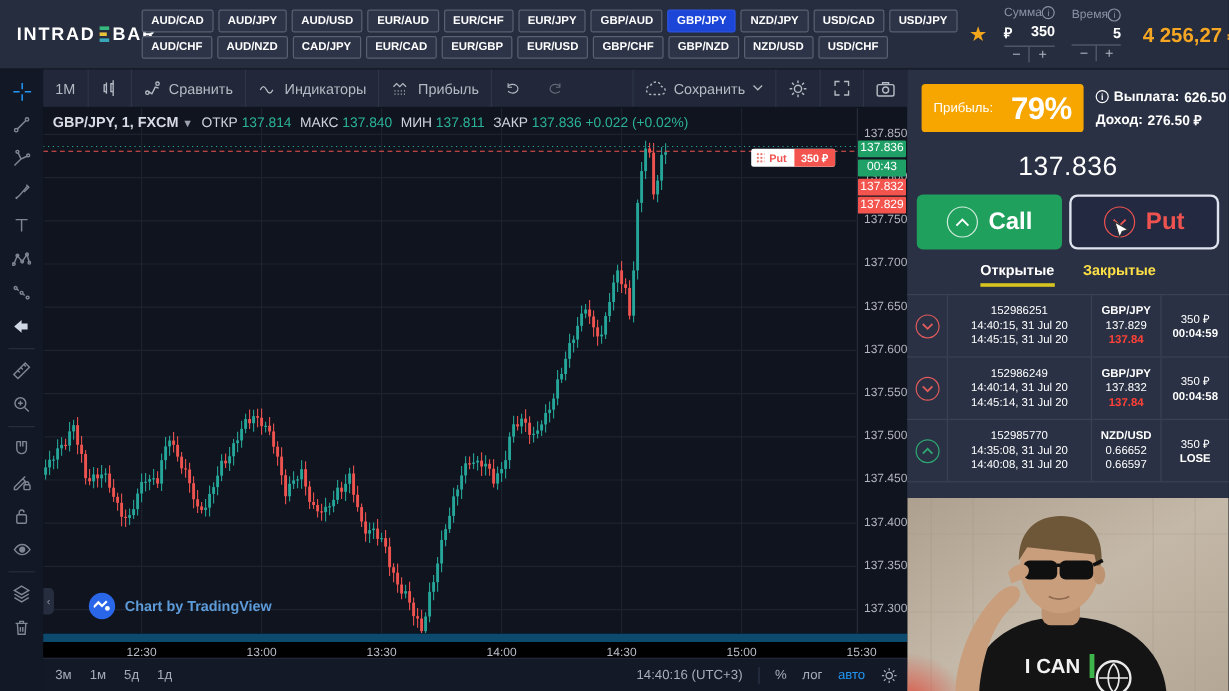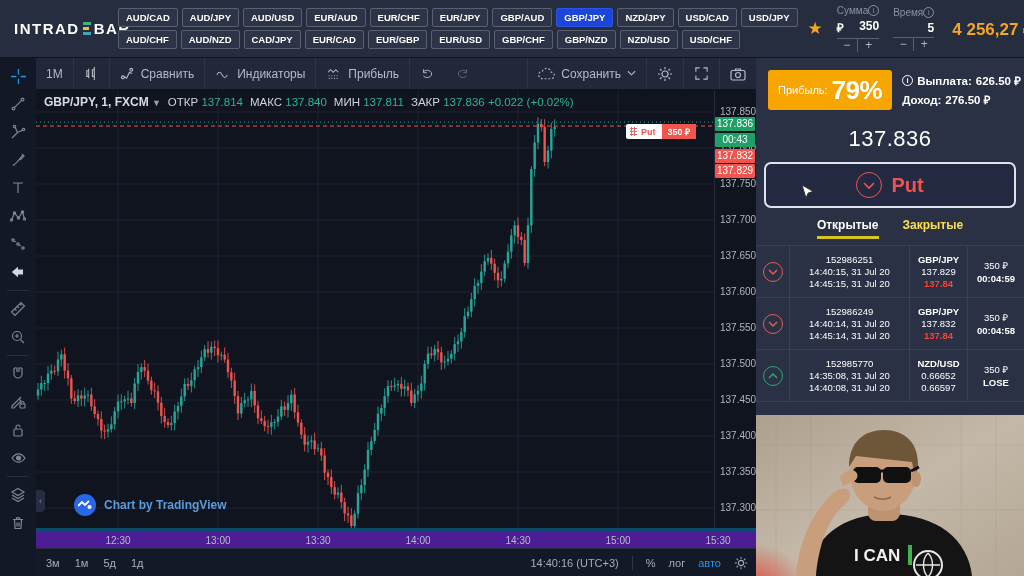"Прибыль:" #profit-box { gap: 4px -> 15px }
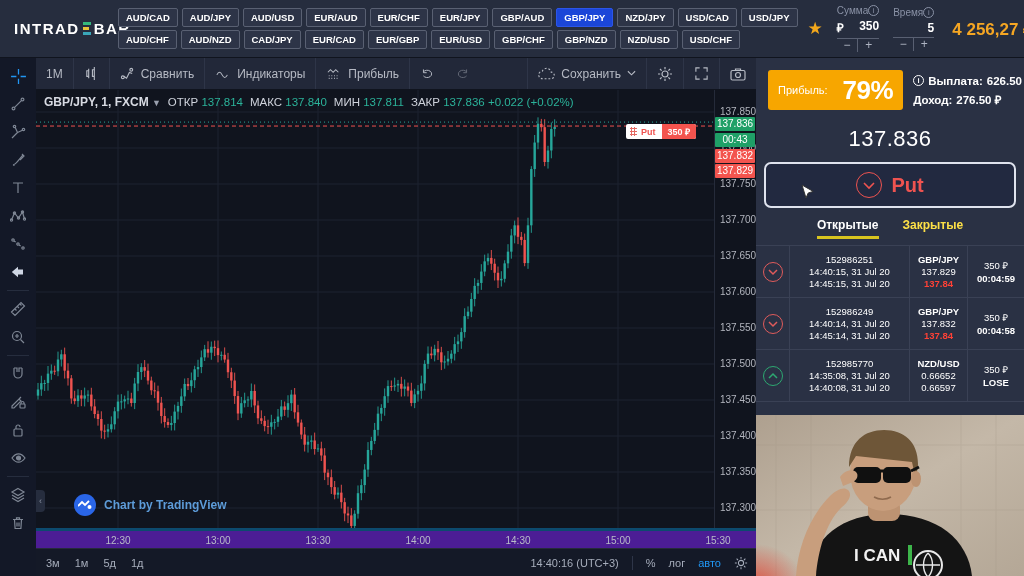"Call" div.cta { html: none -> <div> <span> <svg> <path></path> </svg> </span> <span>Call</span> </div> }
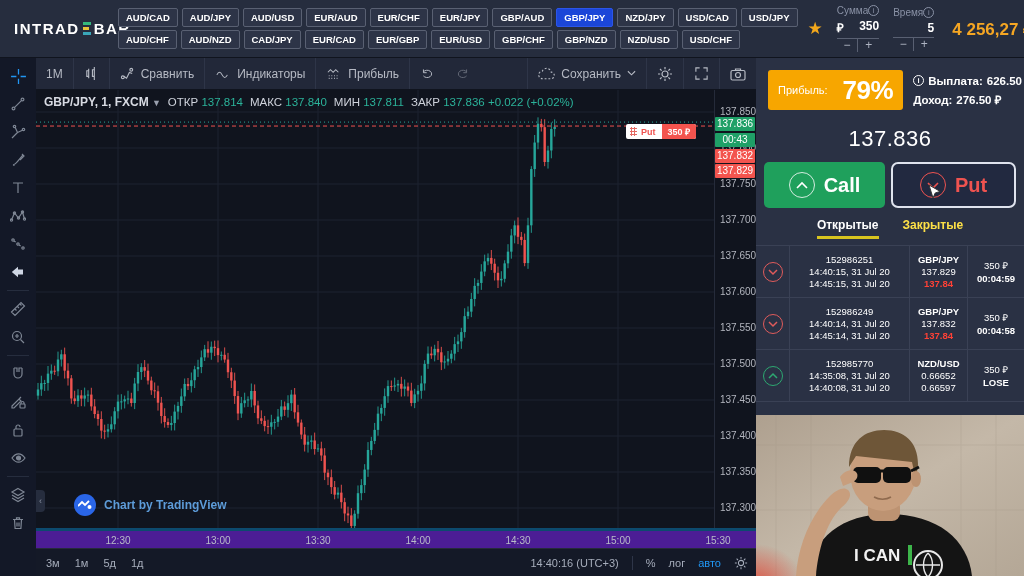"12:30" #time-axis { background: #4c1d95 -> #000000; border-top: 3px solid #0c4a6e -> 7px solid #0c4a6e }
